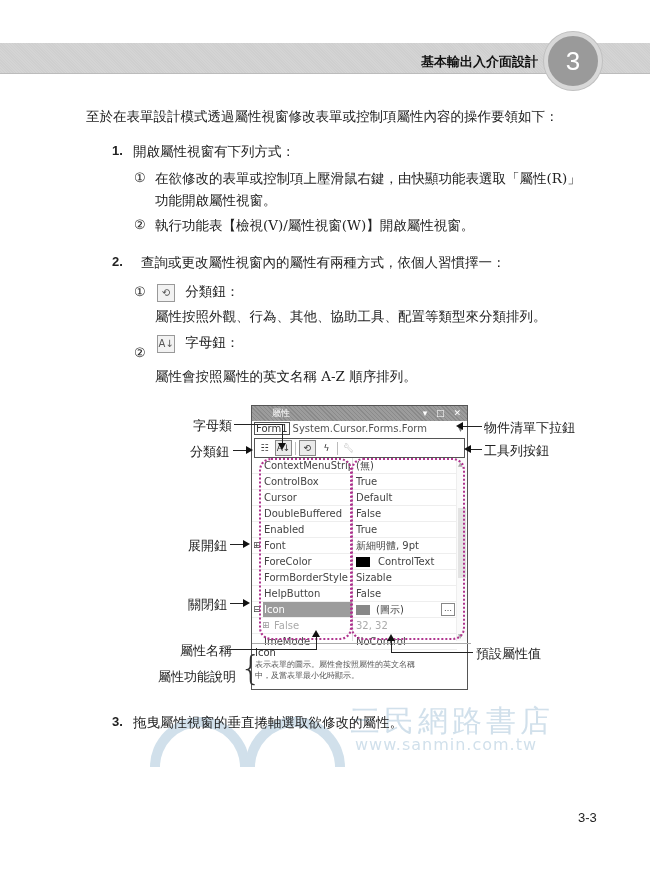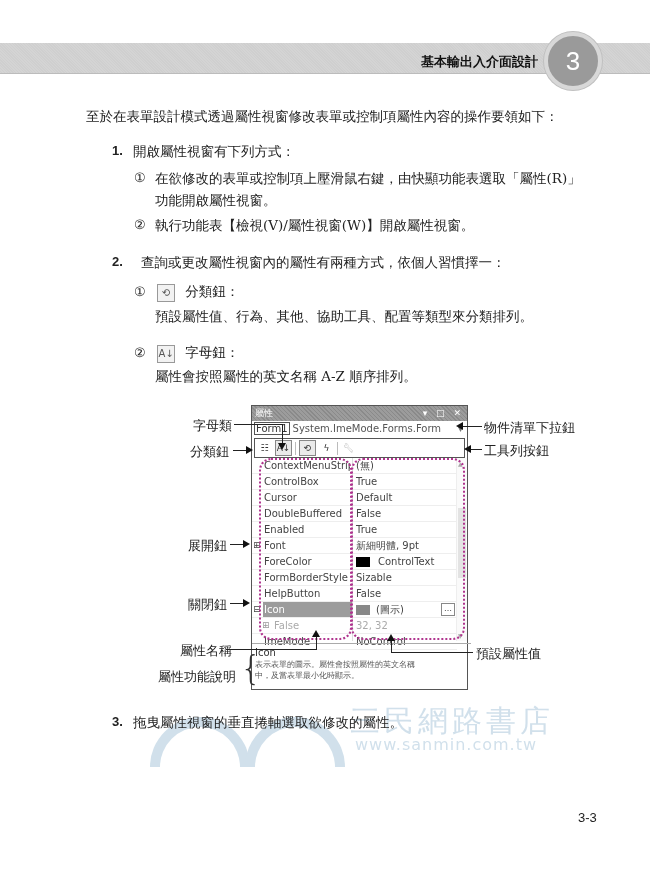"預設屬性值、行為、其他、協助工具、配置等類型來分類排列。" div.p { text: 預設屬性值 -> 屬性按照外觀 }
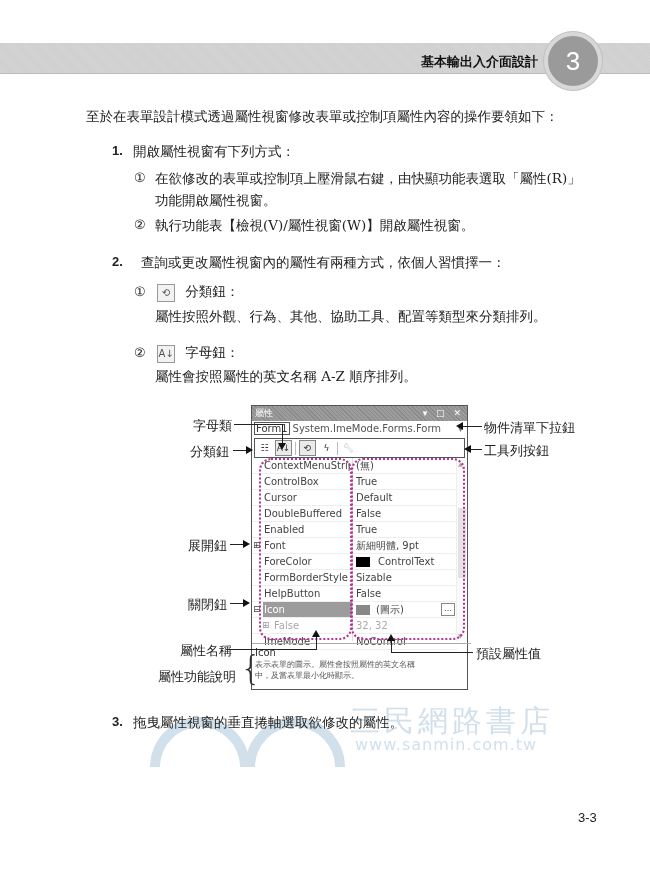"A↓ 字母鈕：" div.p { top: 342px -> 332px }
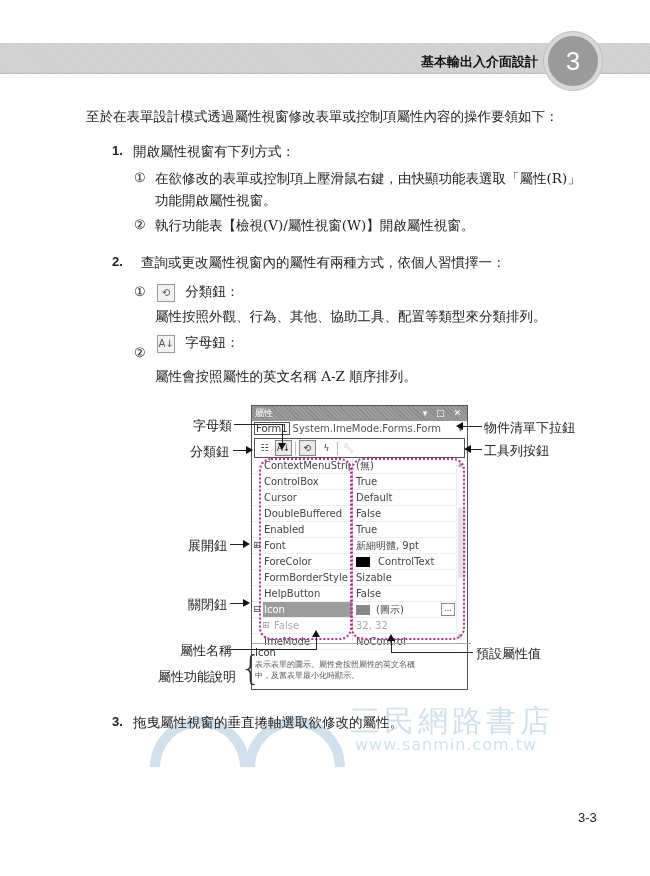"屬性" .pw-title { padding-left: 3px -> 20px }
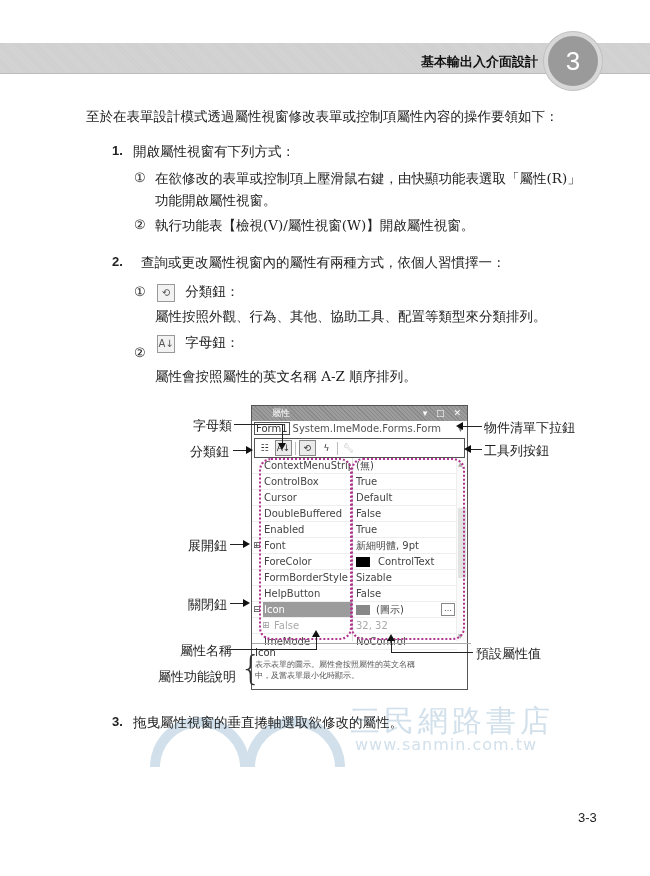"System.ImeMode.Forms.Form" span.obj-type { text: System.ImeMode.Forms.Form -> System.Cursor.Forms.Form }
